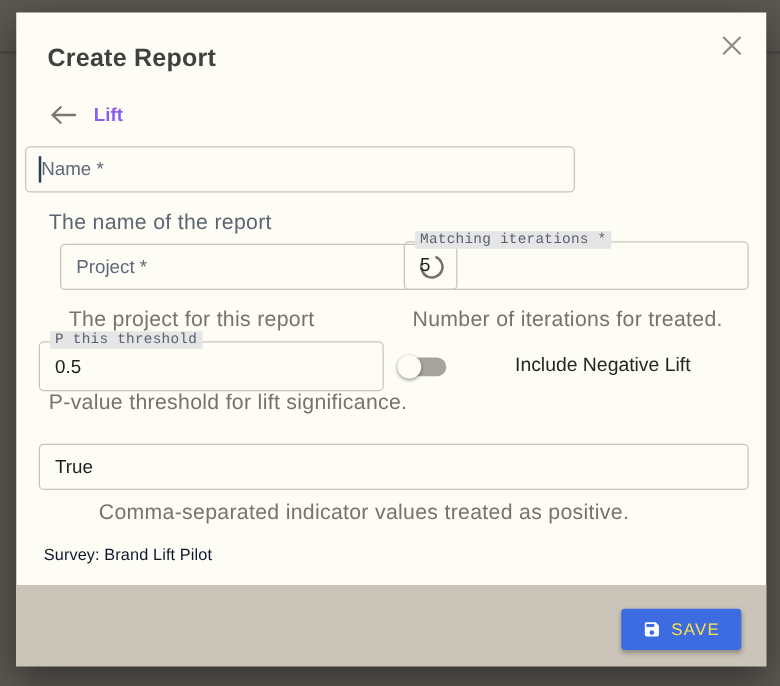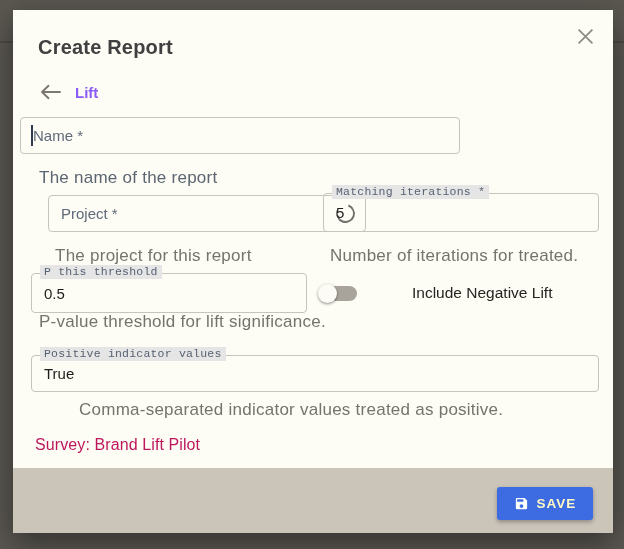"Positive indicator values" span.float-label { html: <span>Positive indicator values</span> -> none }
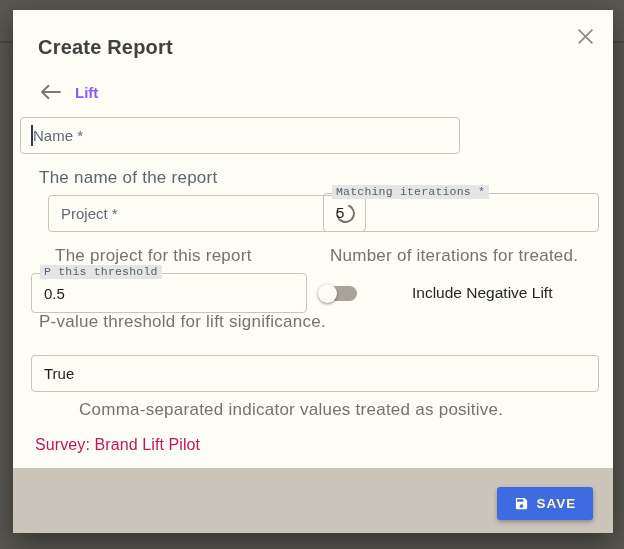"Survey: Brand Lift Pilot" .survey-note { color: #be185d -> #0f172a; font-size: 16px -> 13px }
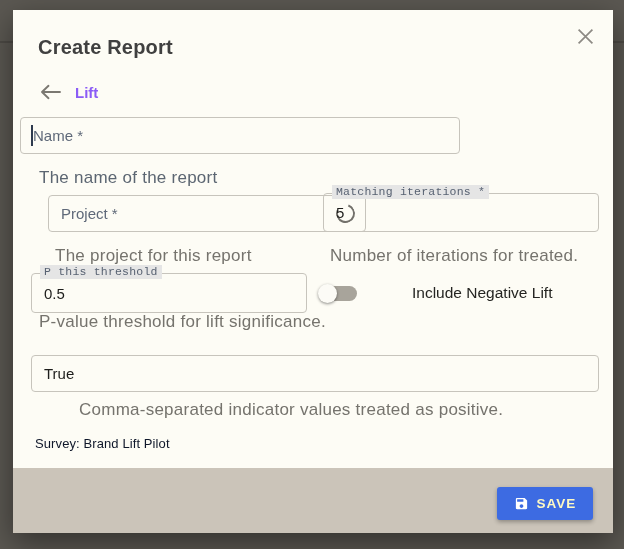"SAVE" .save-btn span { color: #fef9c3 -> #fde047; font-weight: 700 -> 400 }
